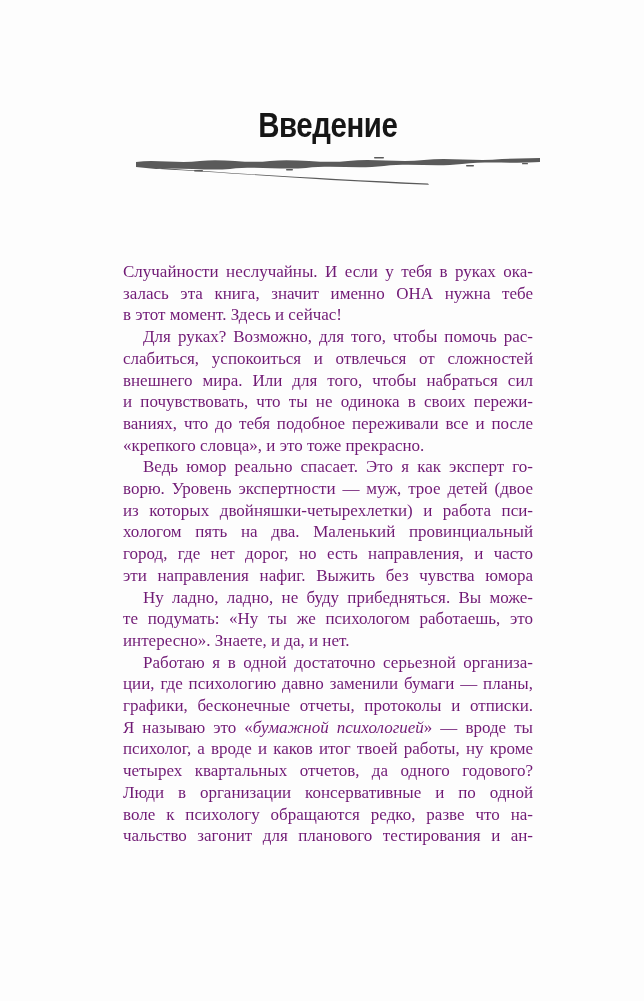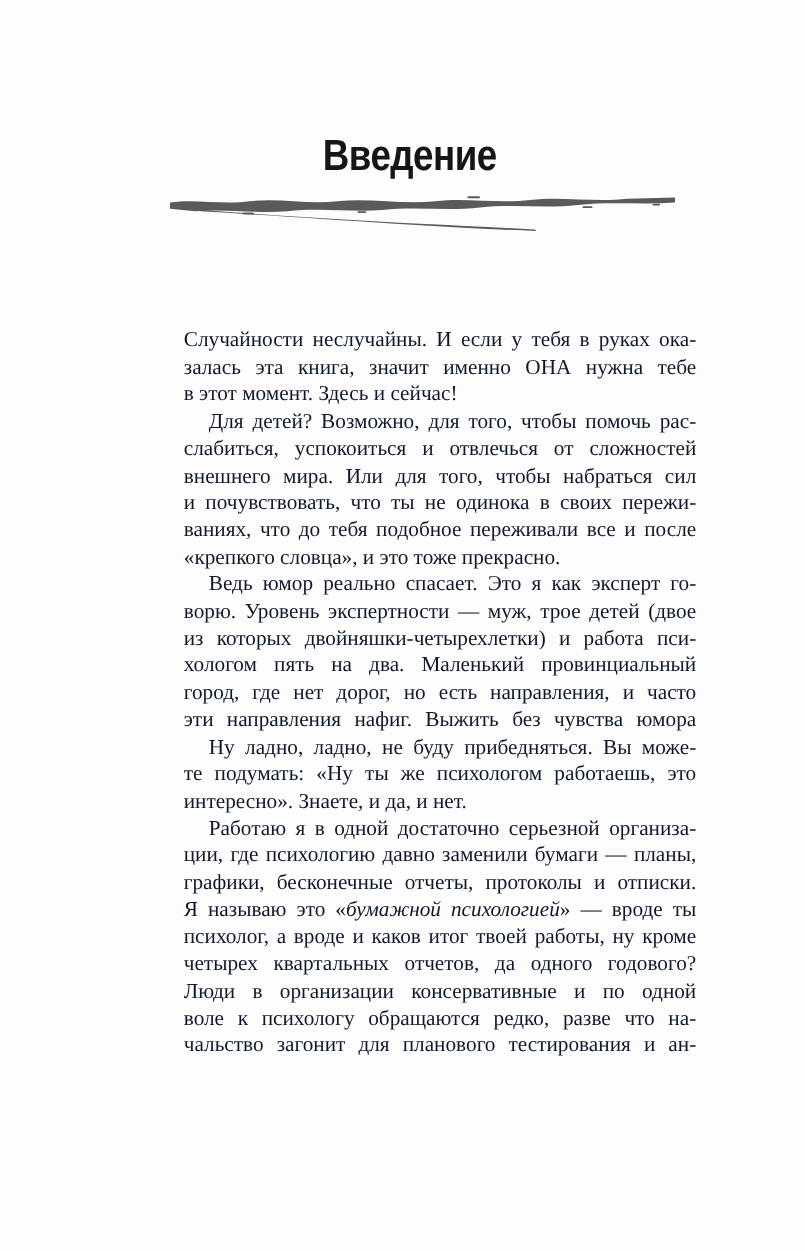"Случайности неслучайны. И если у" .body-text { color: #0f172a -> #701a75; margin-left: 24px -> none }
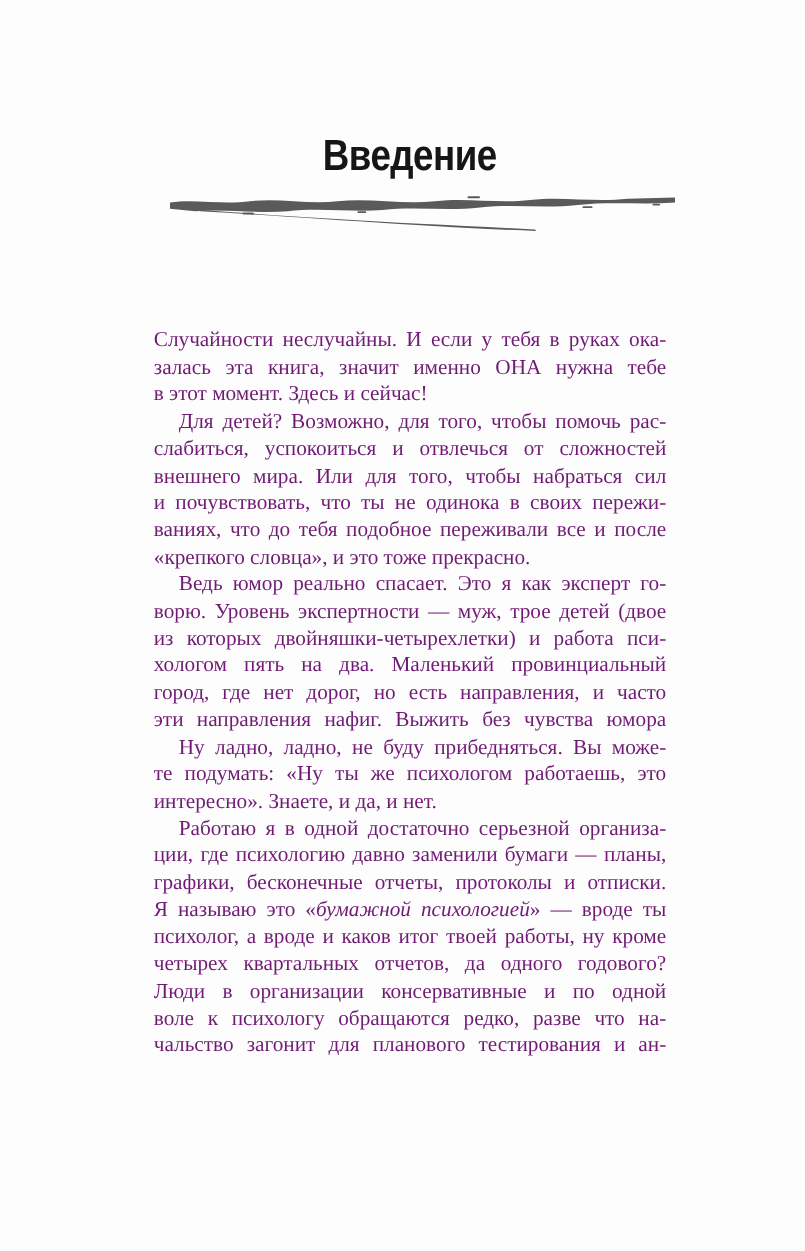"Для детей? Возможно, для того," div.line { text: детей -> руках }
